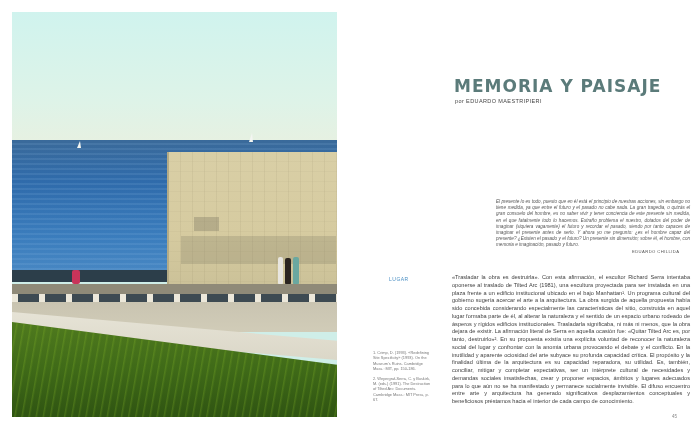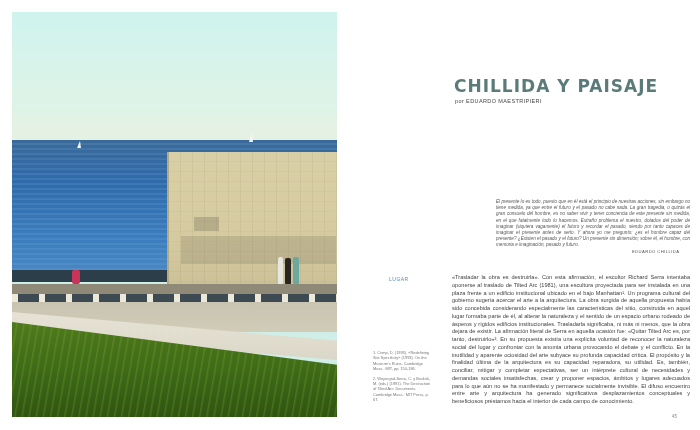"CHILLIDA Y PAISAJE" div.title { text: CHILLIDA -> MEMORIA }
